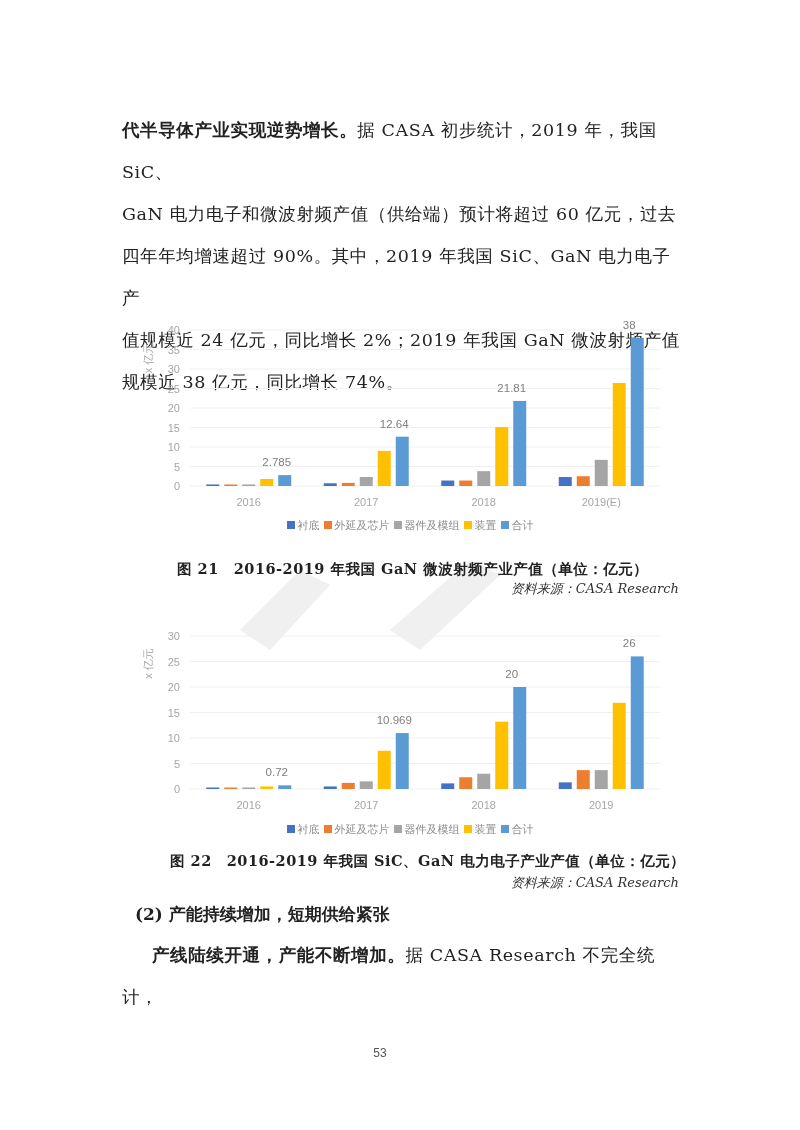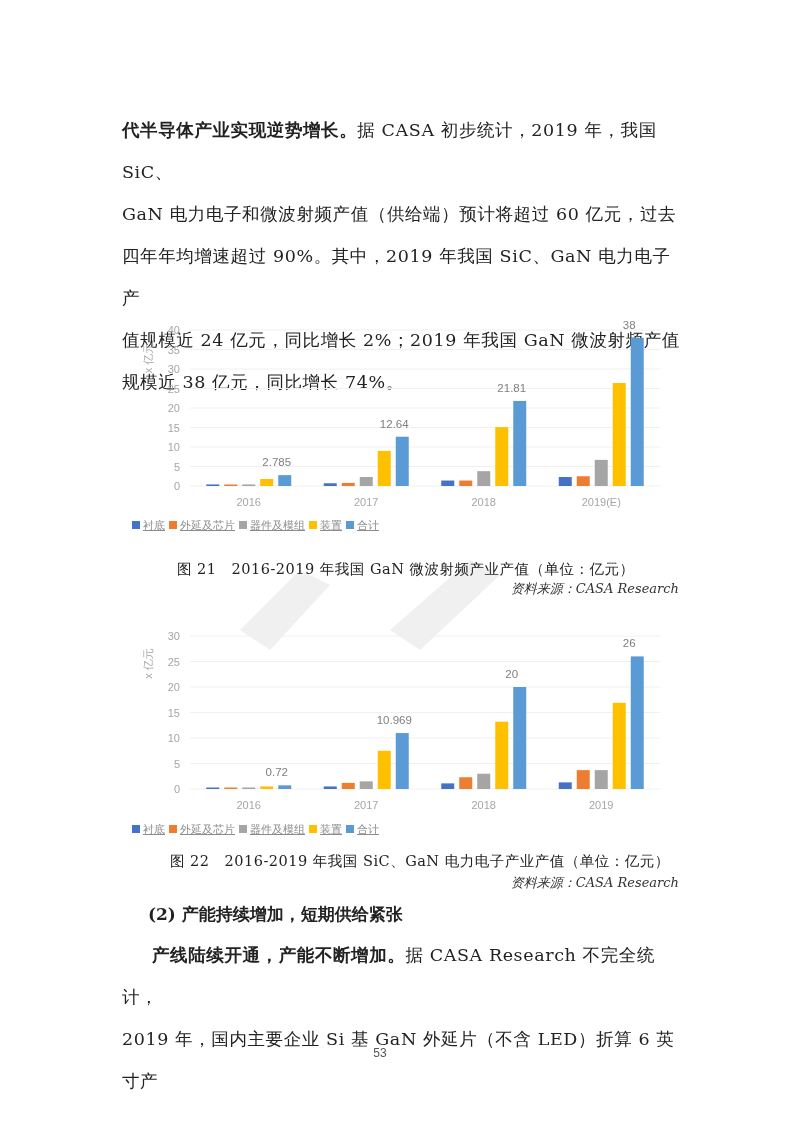"衬底 外延及芯片 器件及模组 装置 合计" .legend { text-align: left -> center; text-decoration: underline -> none }
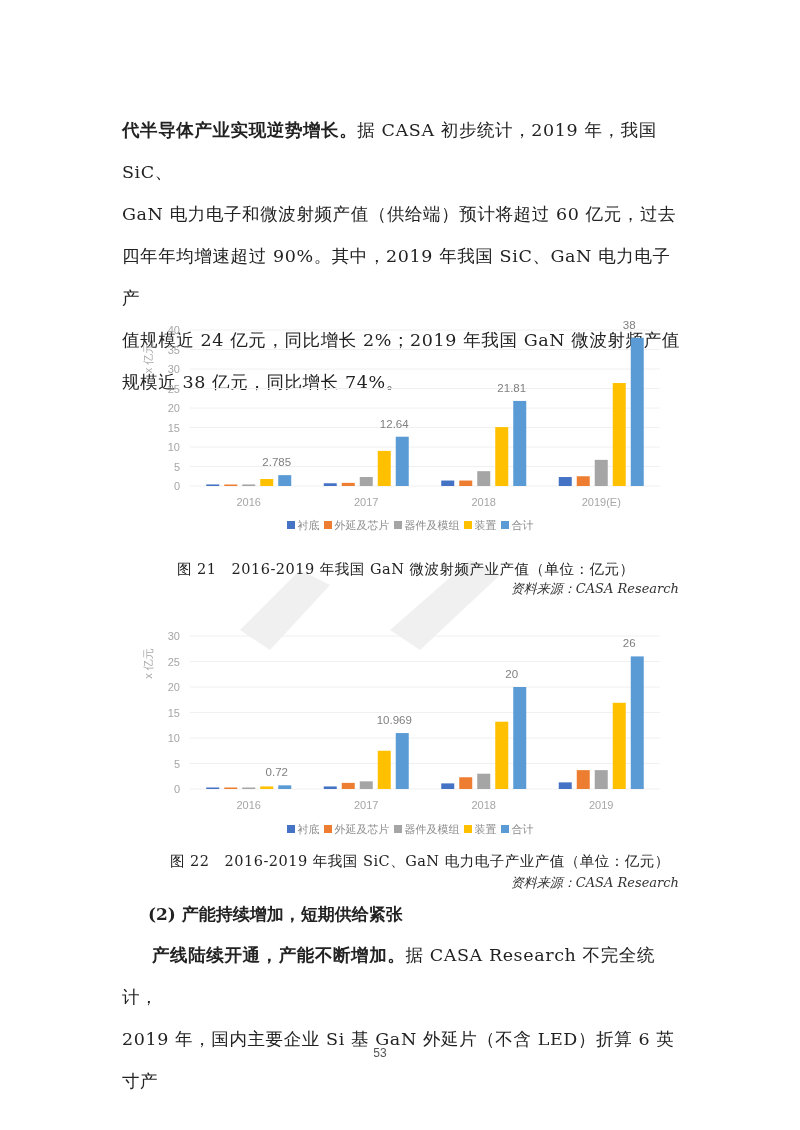"图 21 2016-2019 年我国 GaN" .caption { font-weight: normal -> bold }
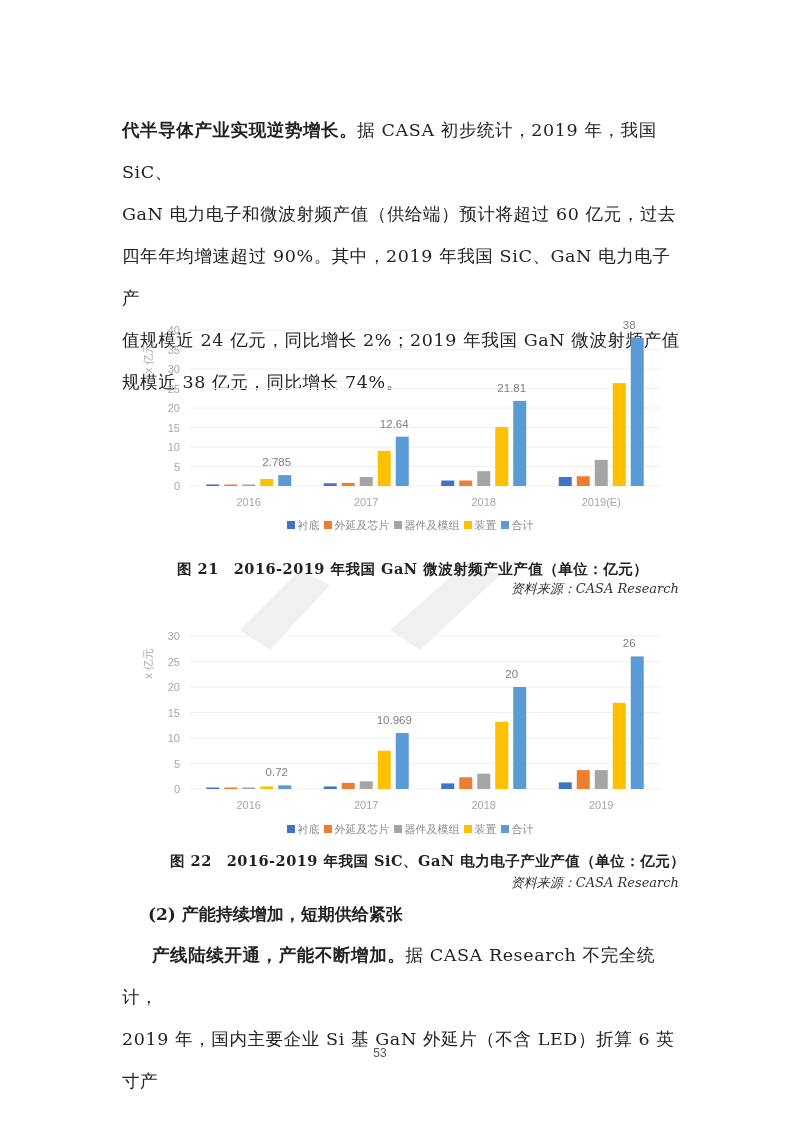"(2) 产能持续增加，短期供给紧张" .heading { left: 148px -> 135px }
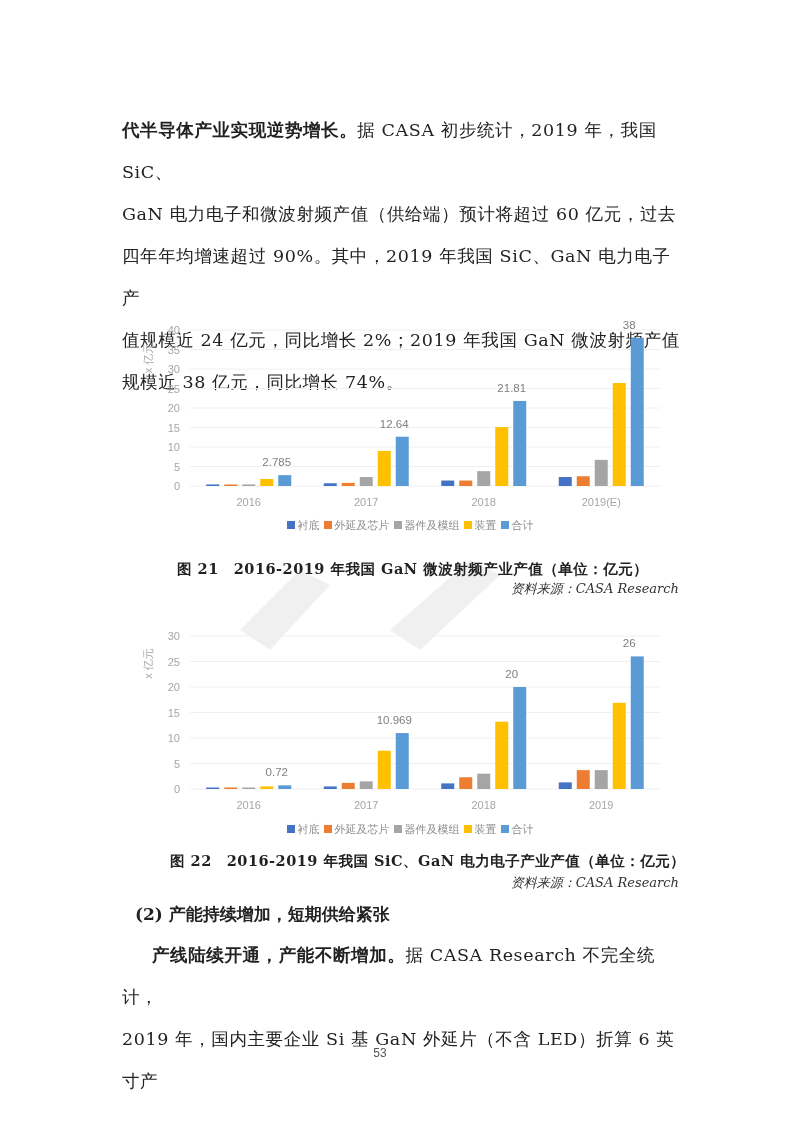"2019 年，国内主要企业 Si 基 GaN" div { html: <div>2019 年，国内主要企业 Si 基 GaN 外延片（不含 LED）折算 6 英寸产</div> -> none }
